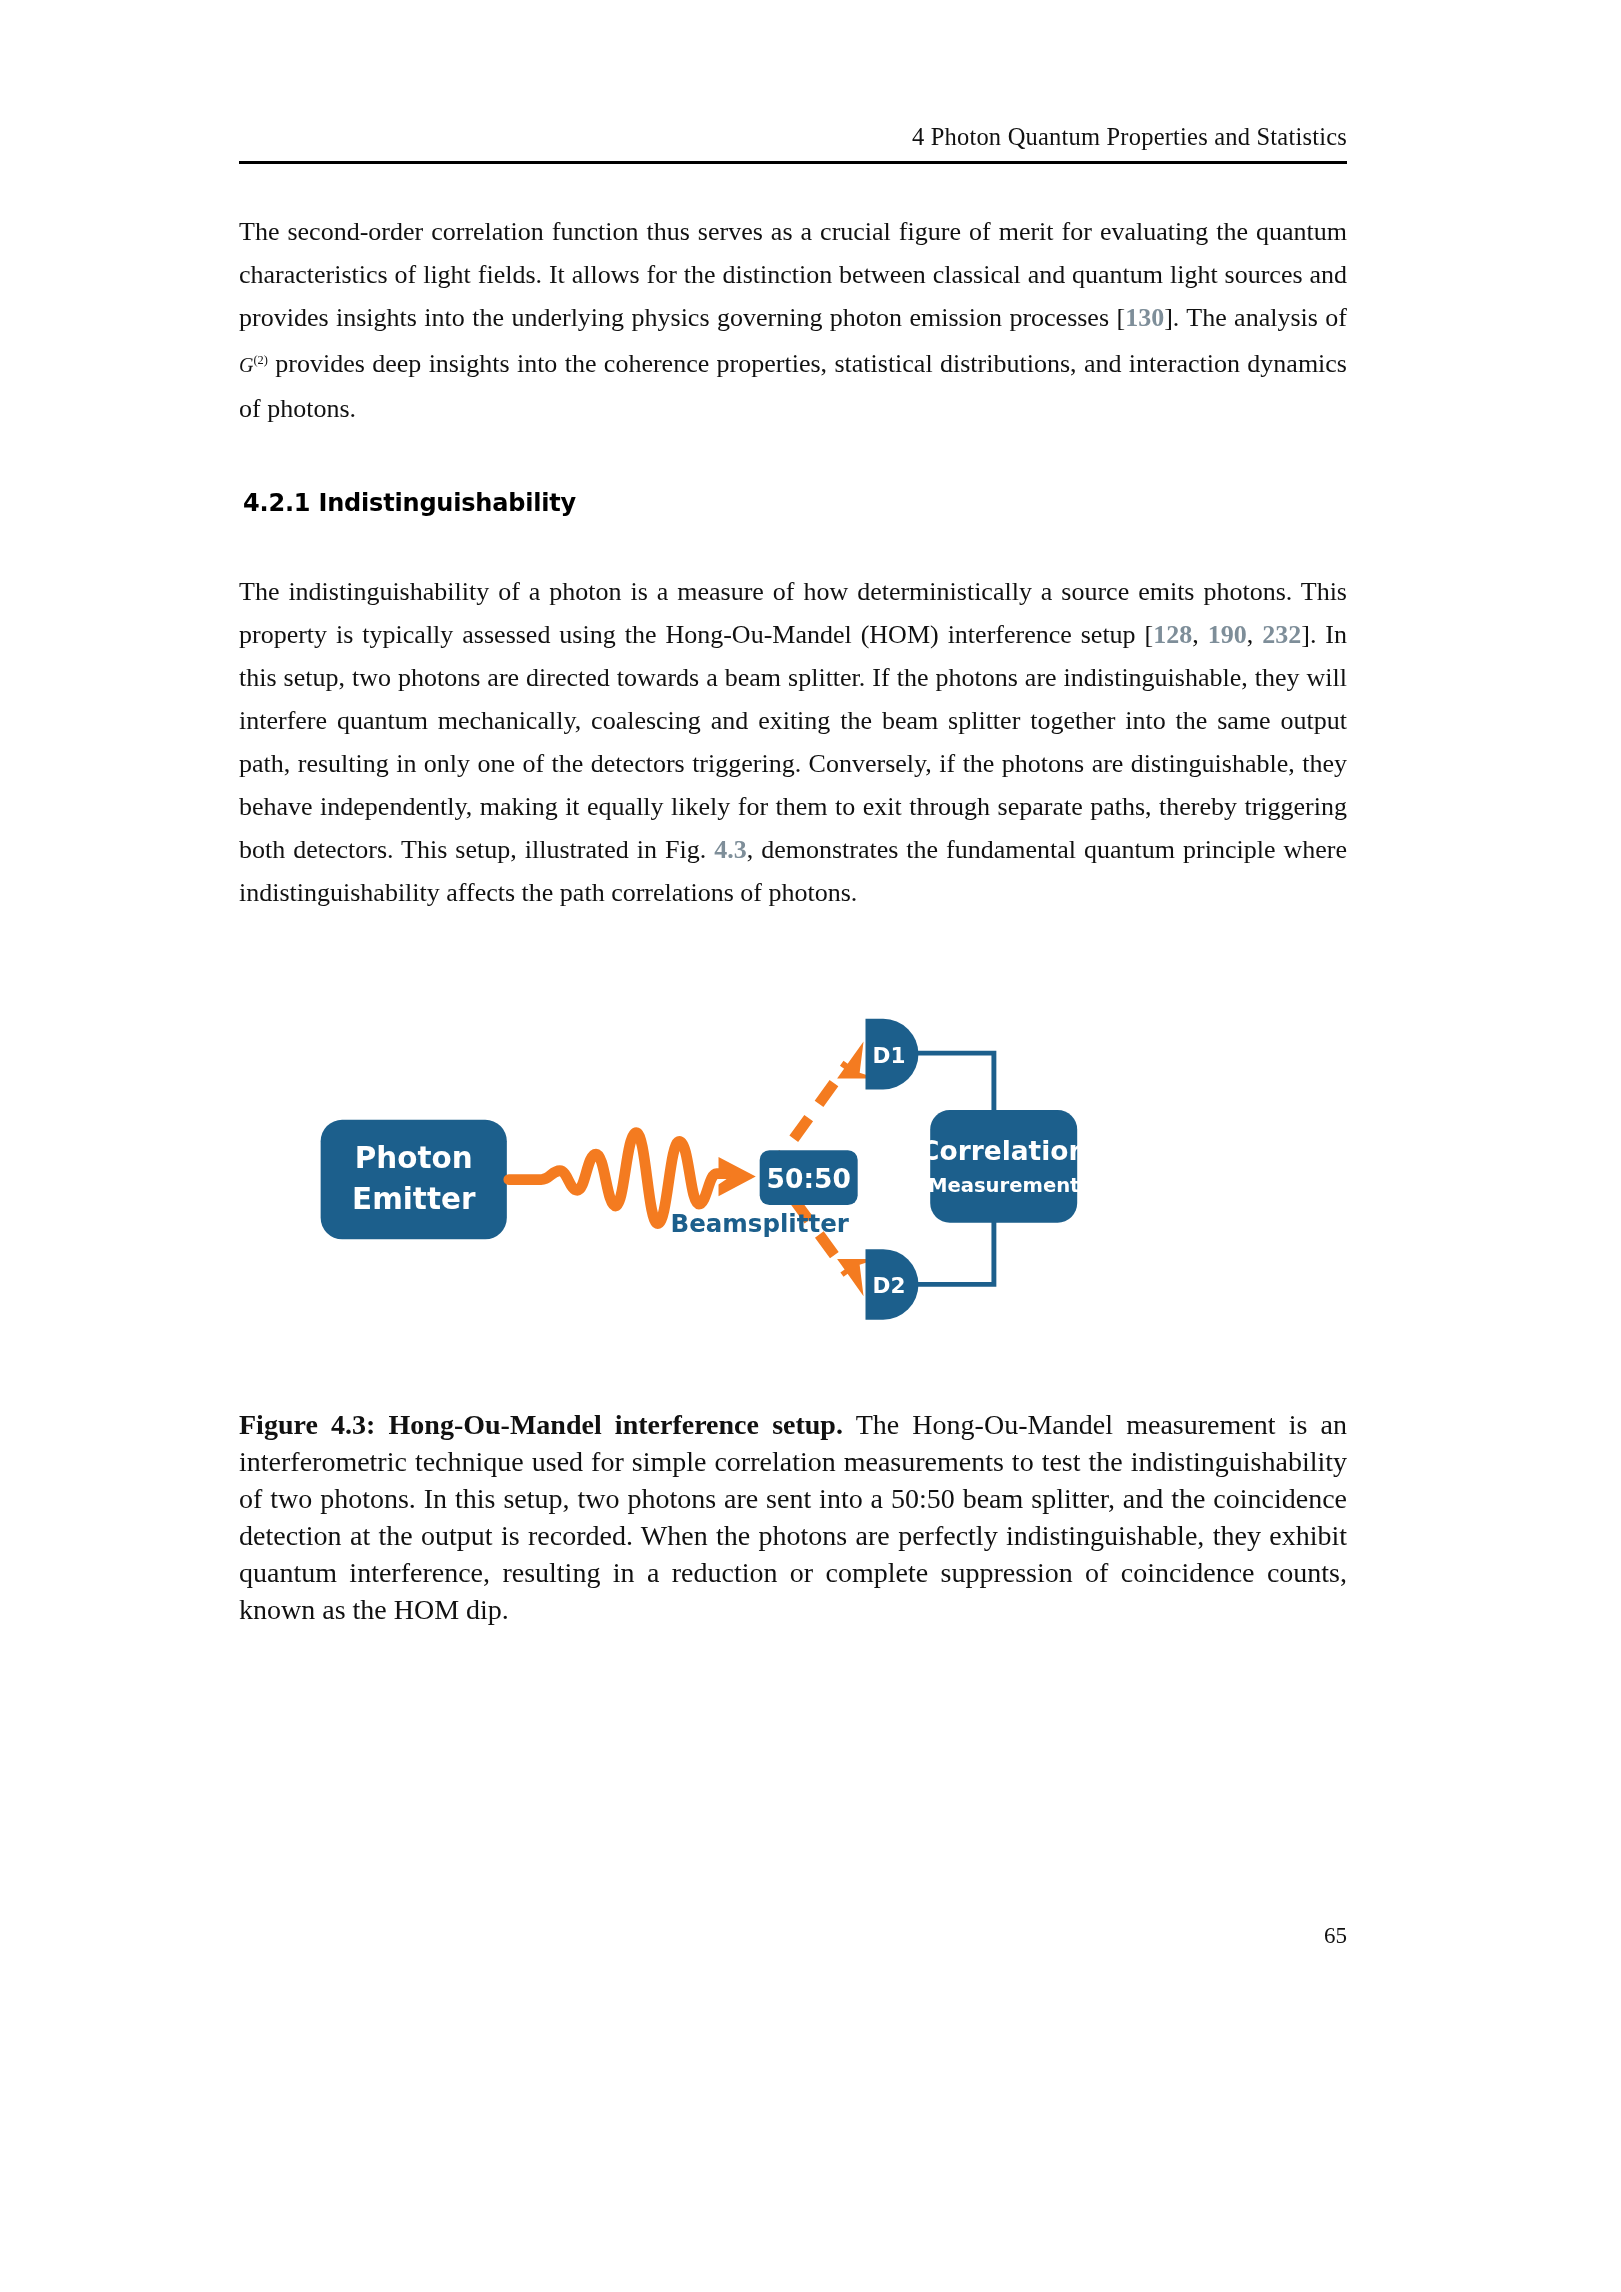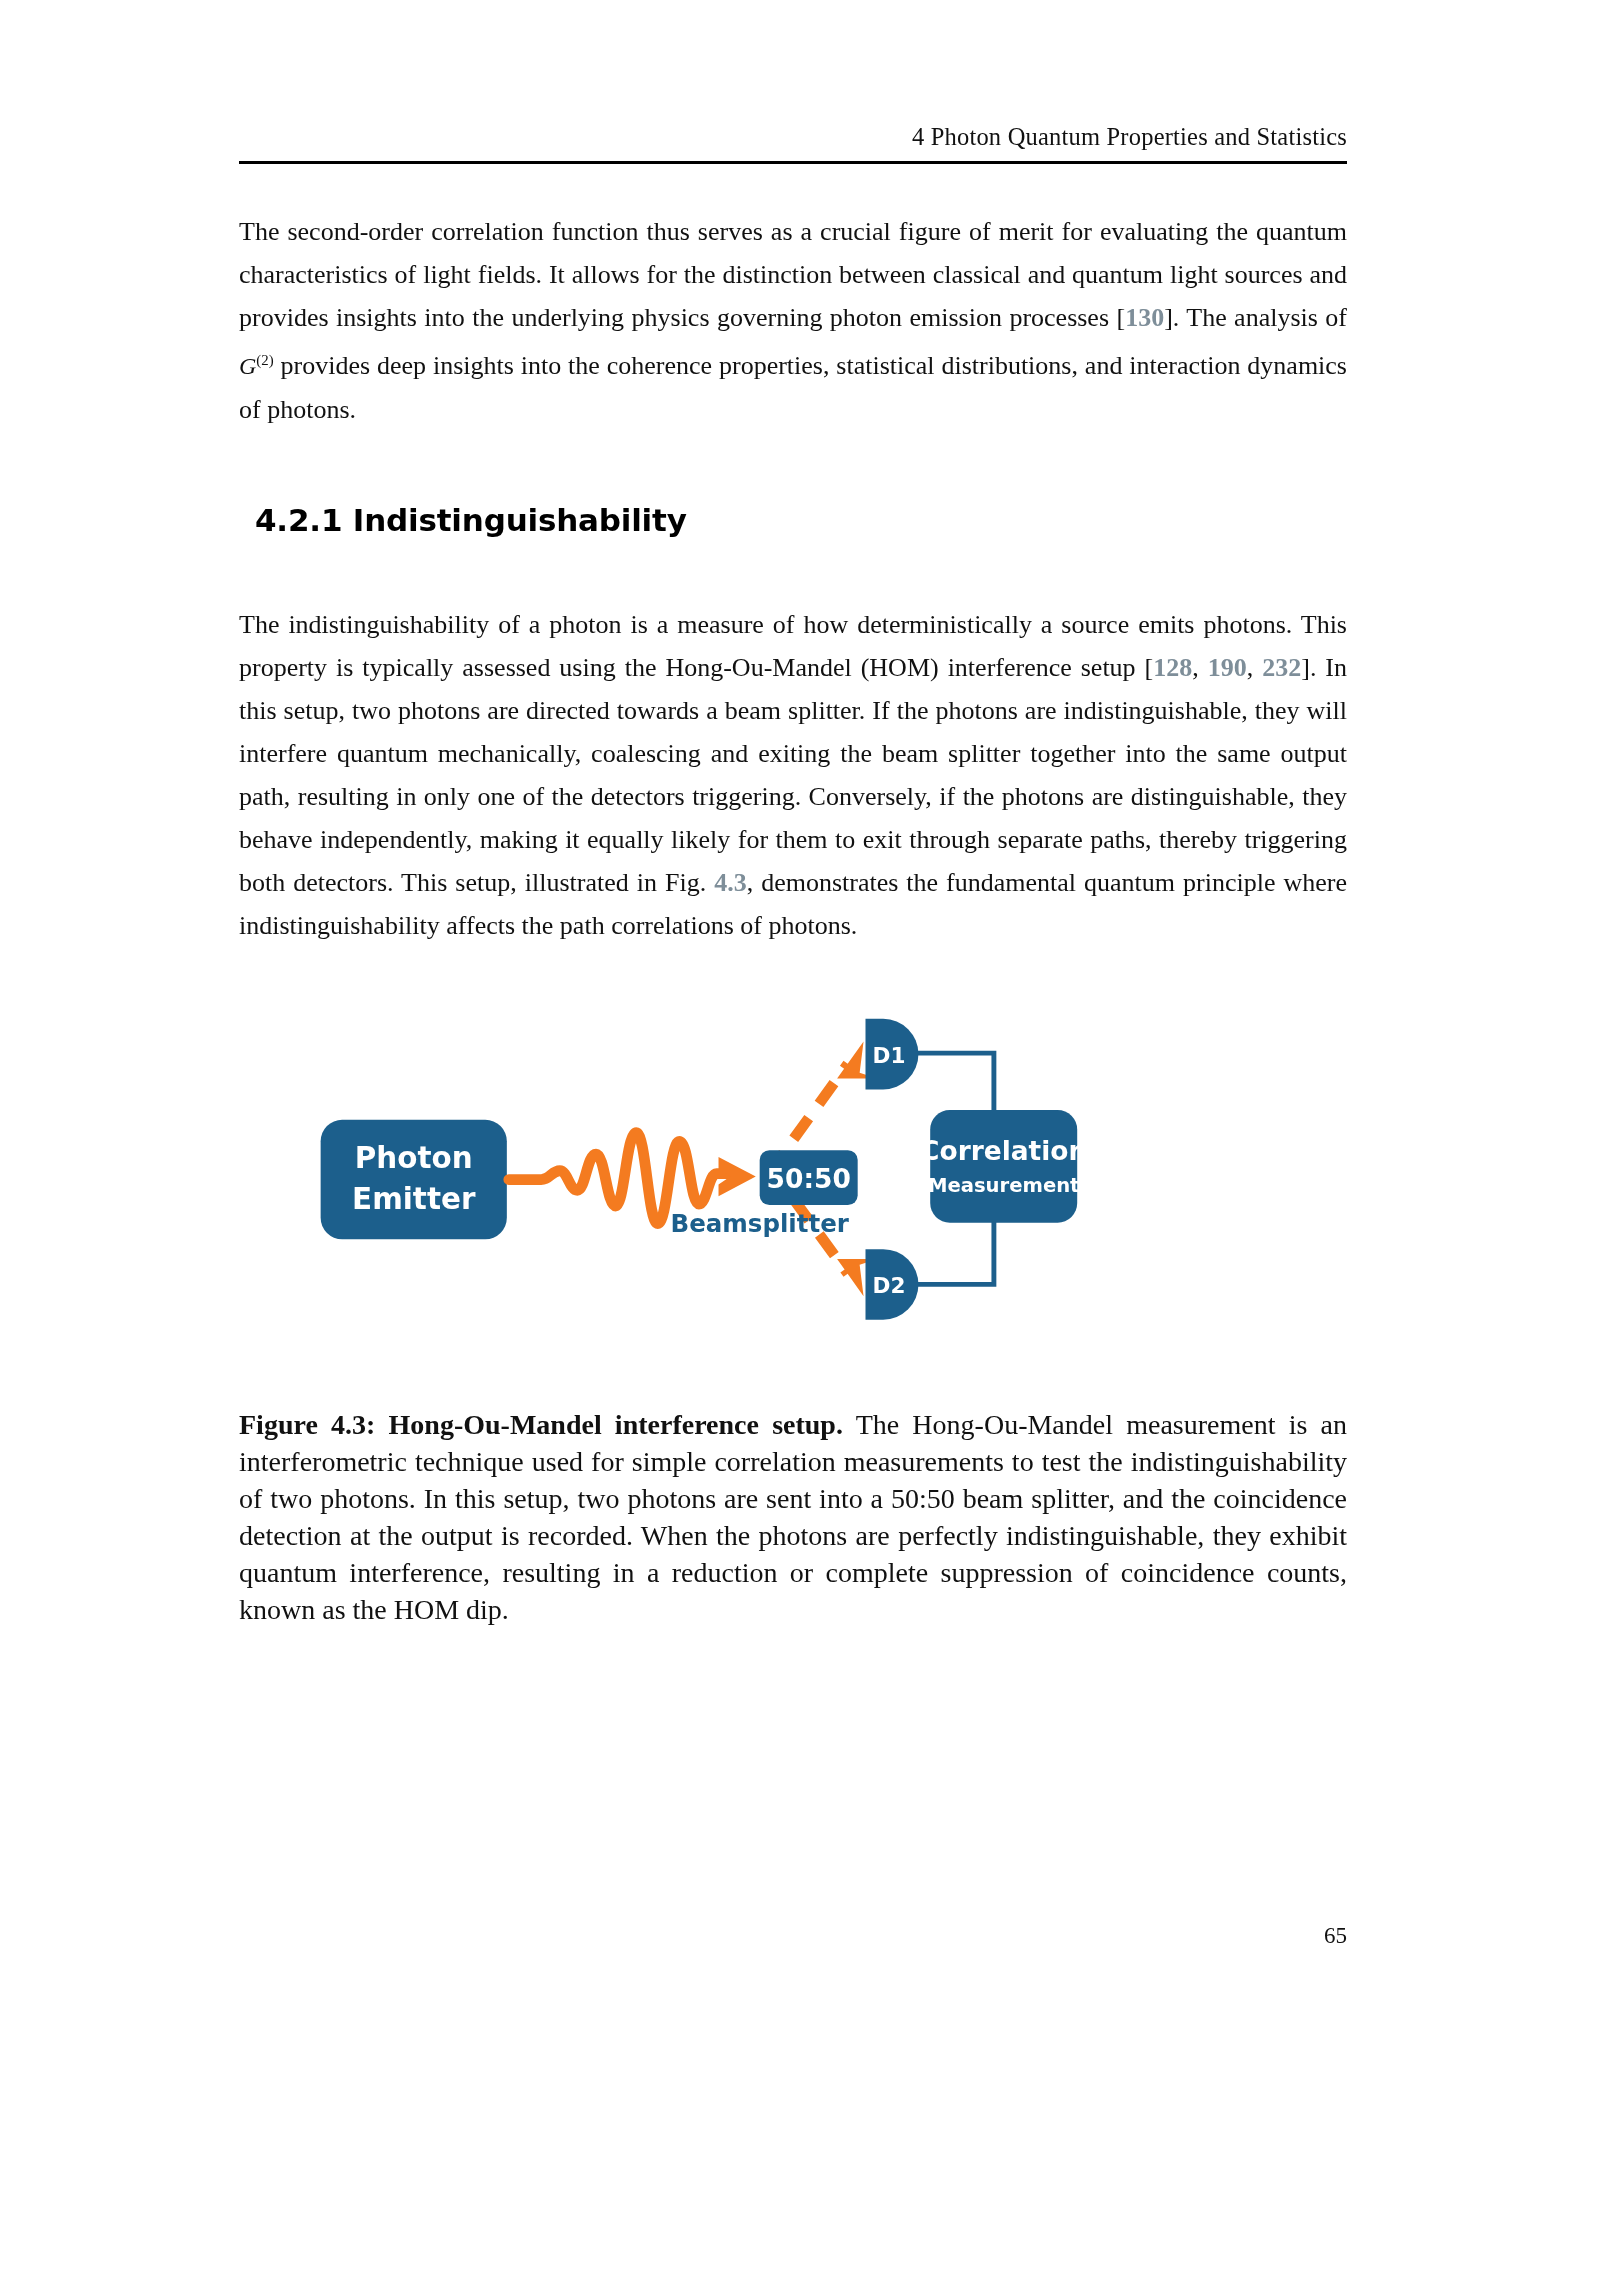"G(2)" .gsup { font-size: 24px -> 20px }
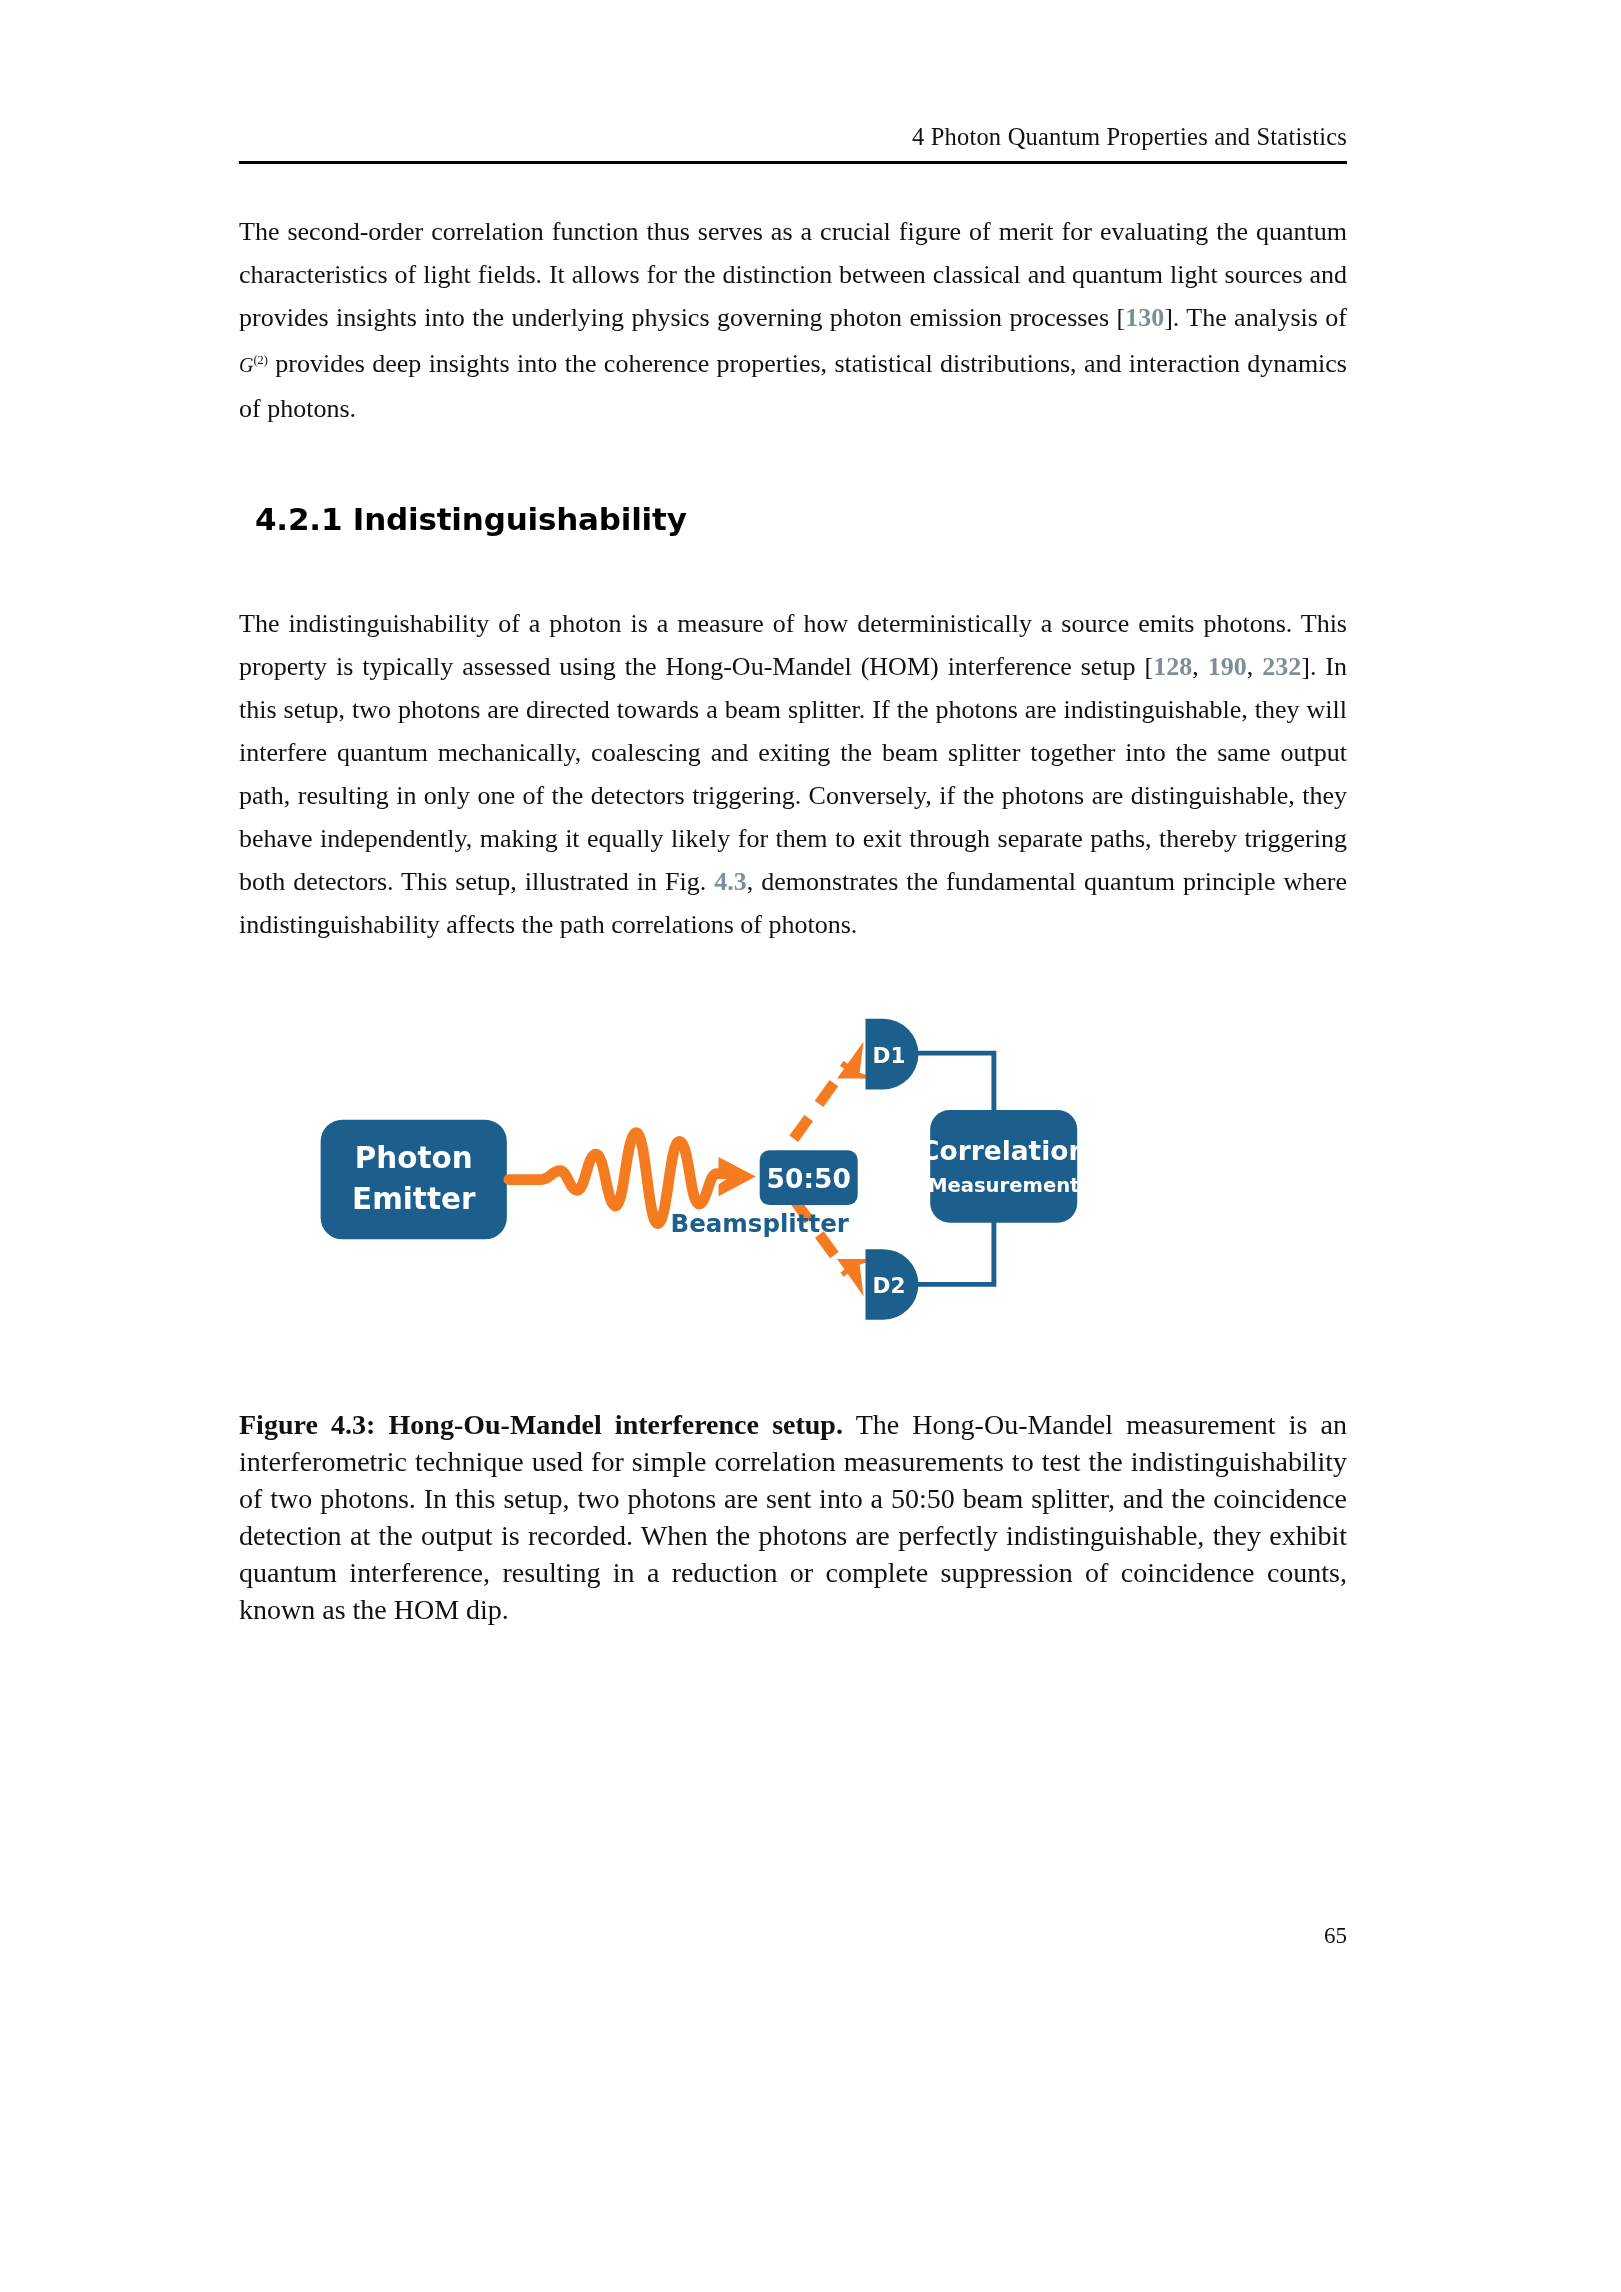"4.2.1 Indistinguishability" h3.subsec { font-size: 31px -> 24px; margin: 16px -> 4px }
